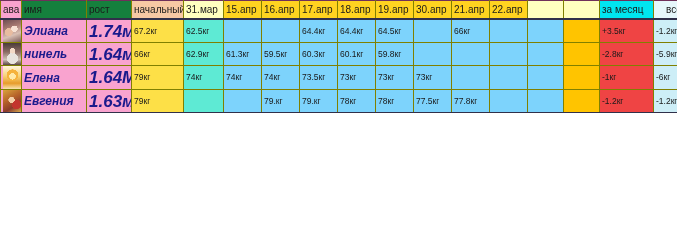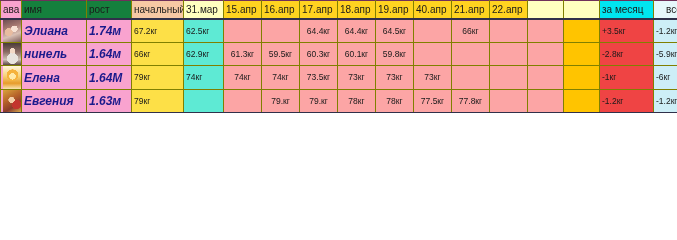"40.апр" td.h-gold { text: 40.апр -> 30.апр }
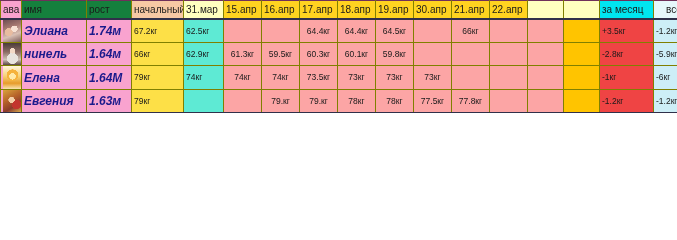"1.74м" td.c-height { font-size: 12px -> 17px }
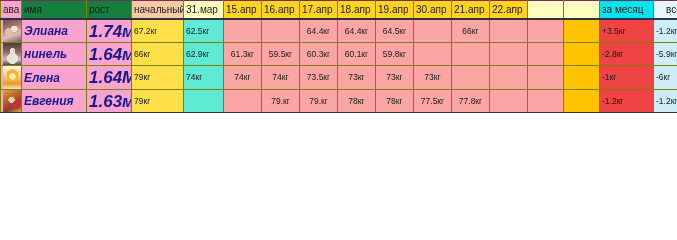"64.4кг" td.c-gold { background: #fca5a5 -> #7dd3fc; text-align: center -> none }
